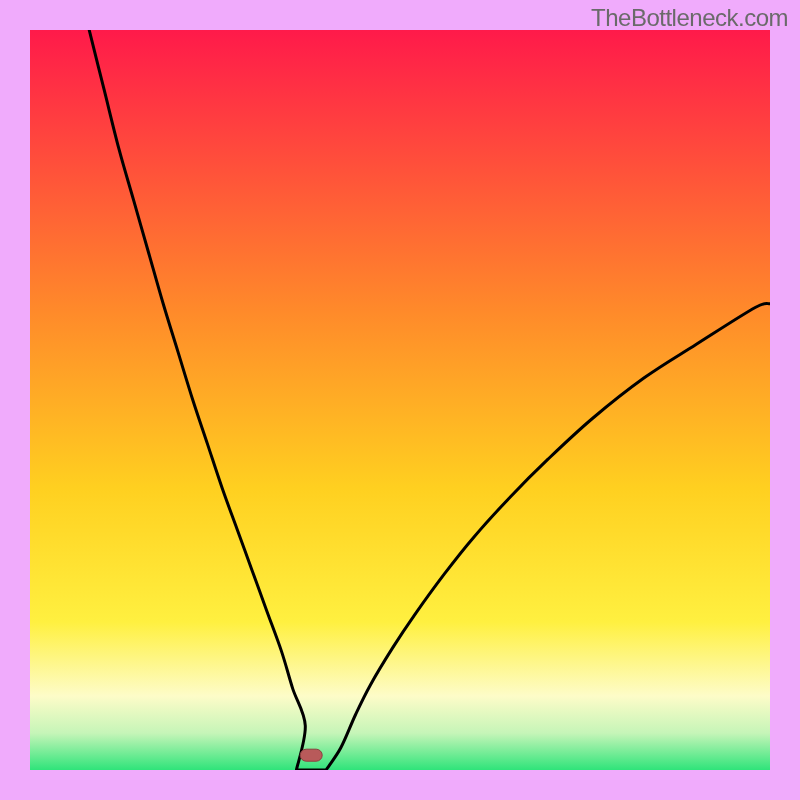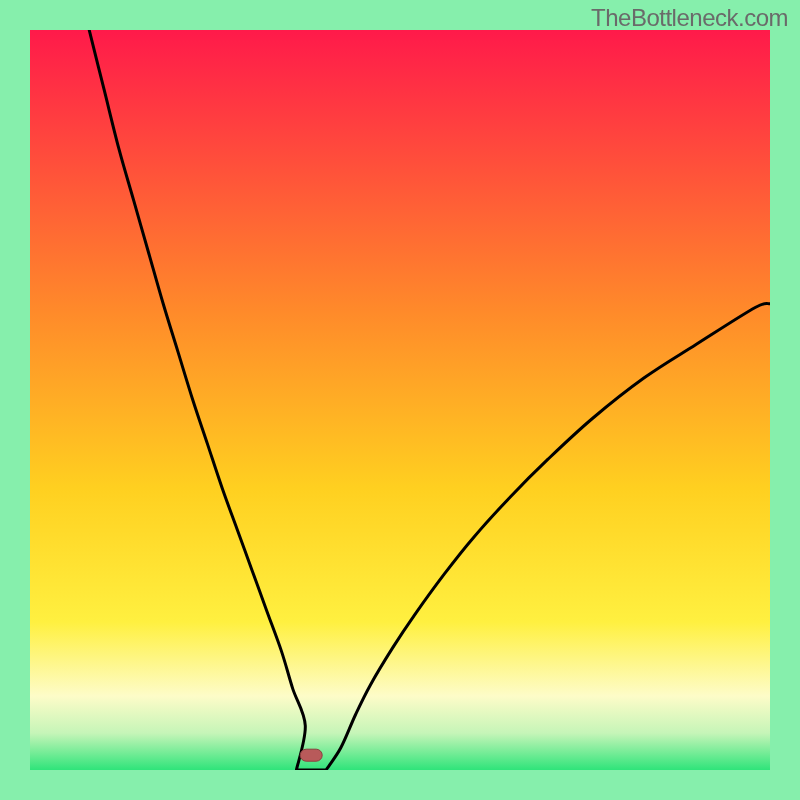"TheBottleneck.com" .frame { background: #86efac -> #f0abfc }
